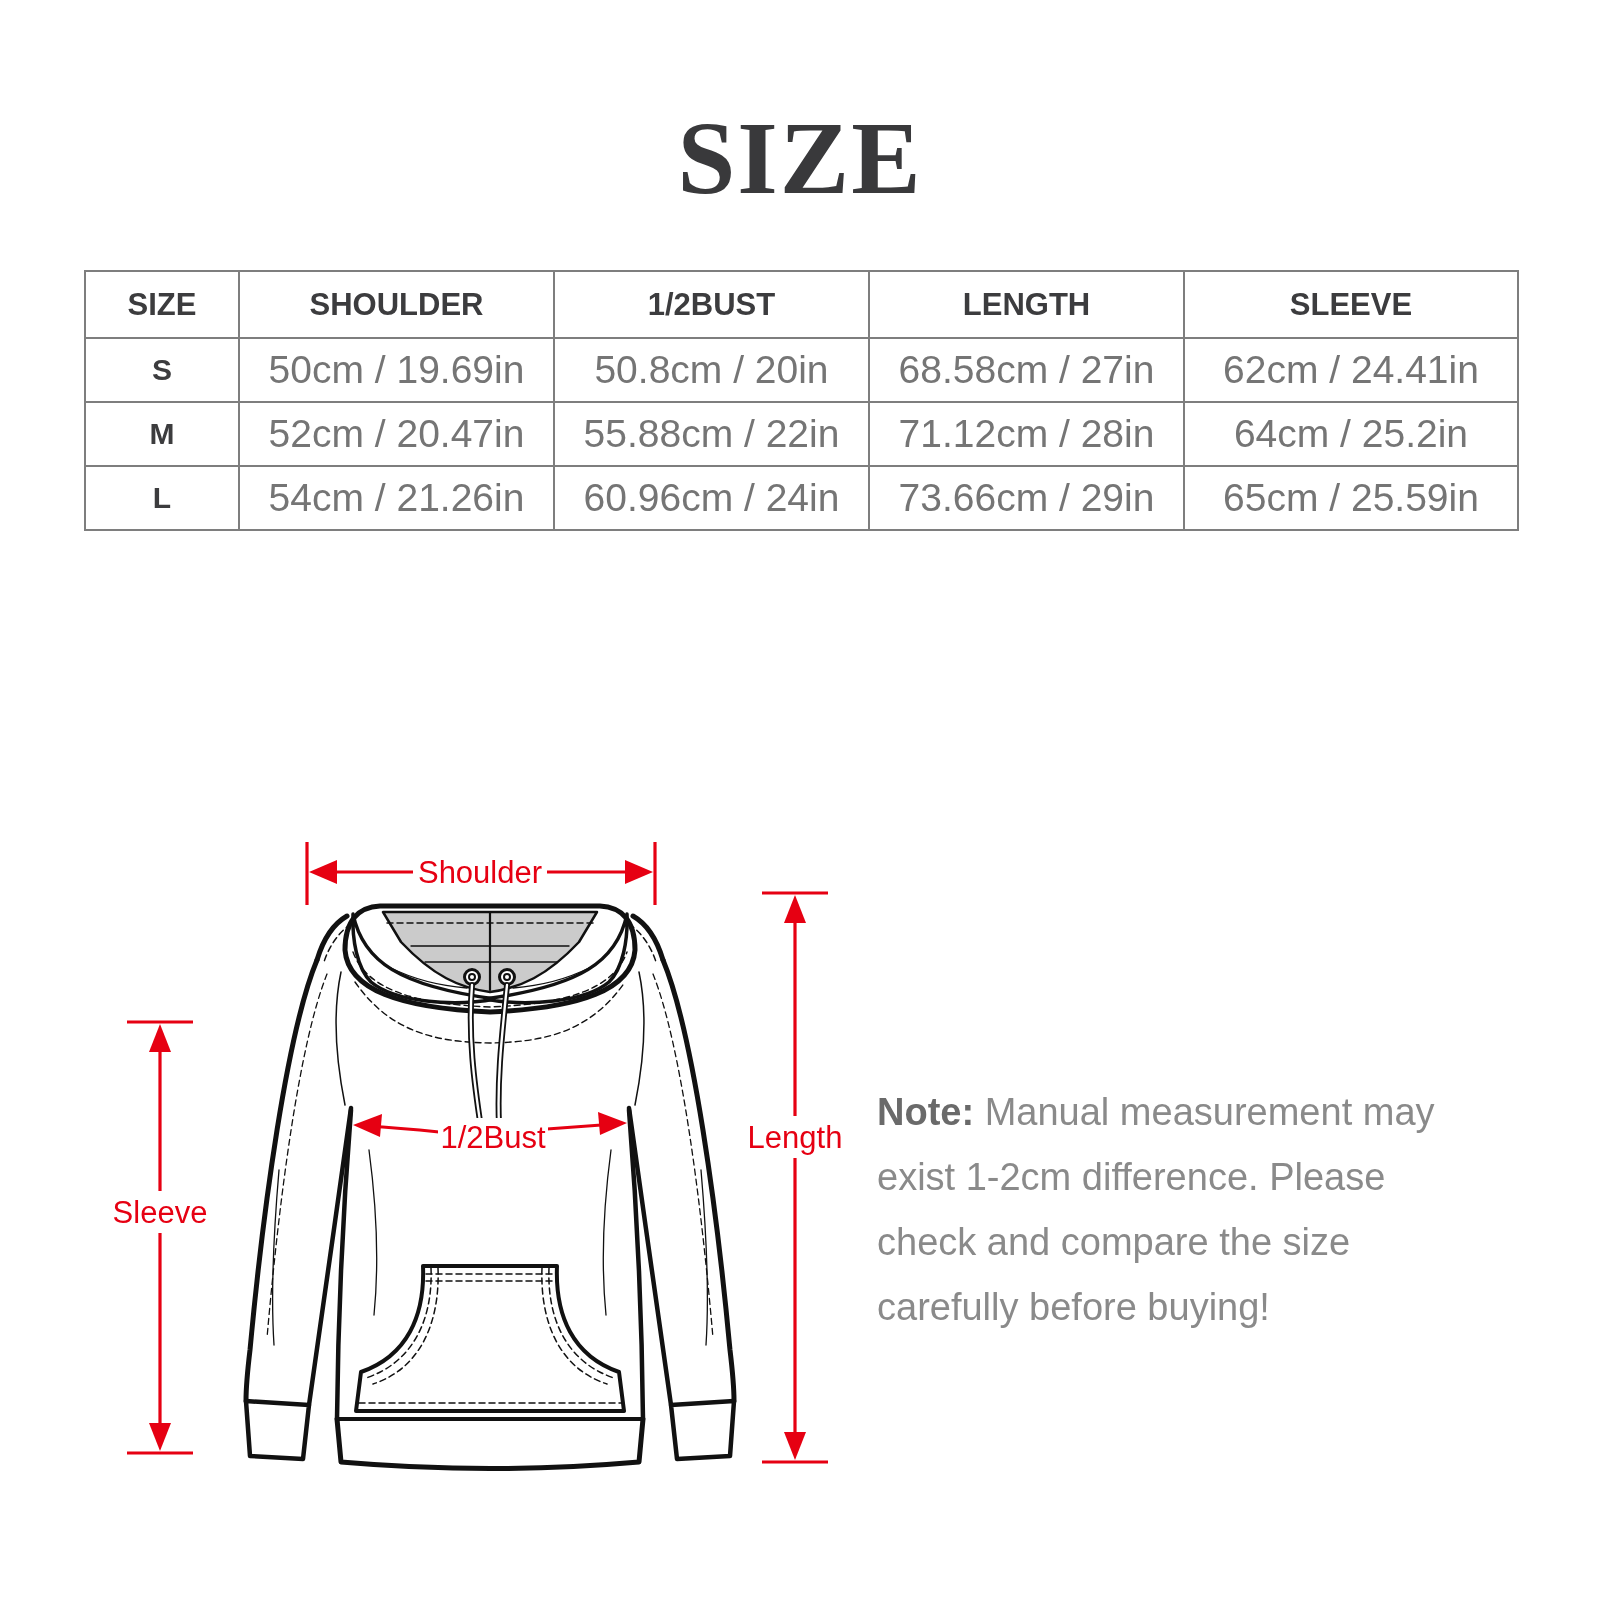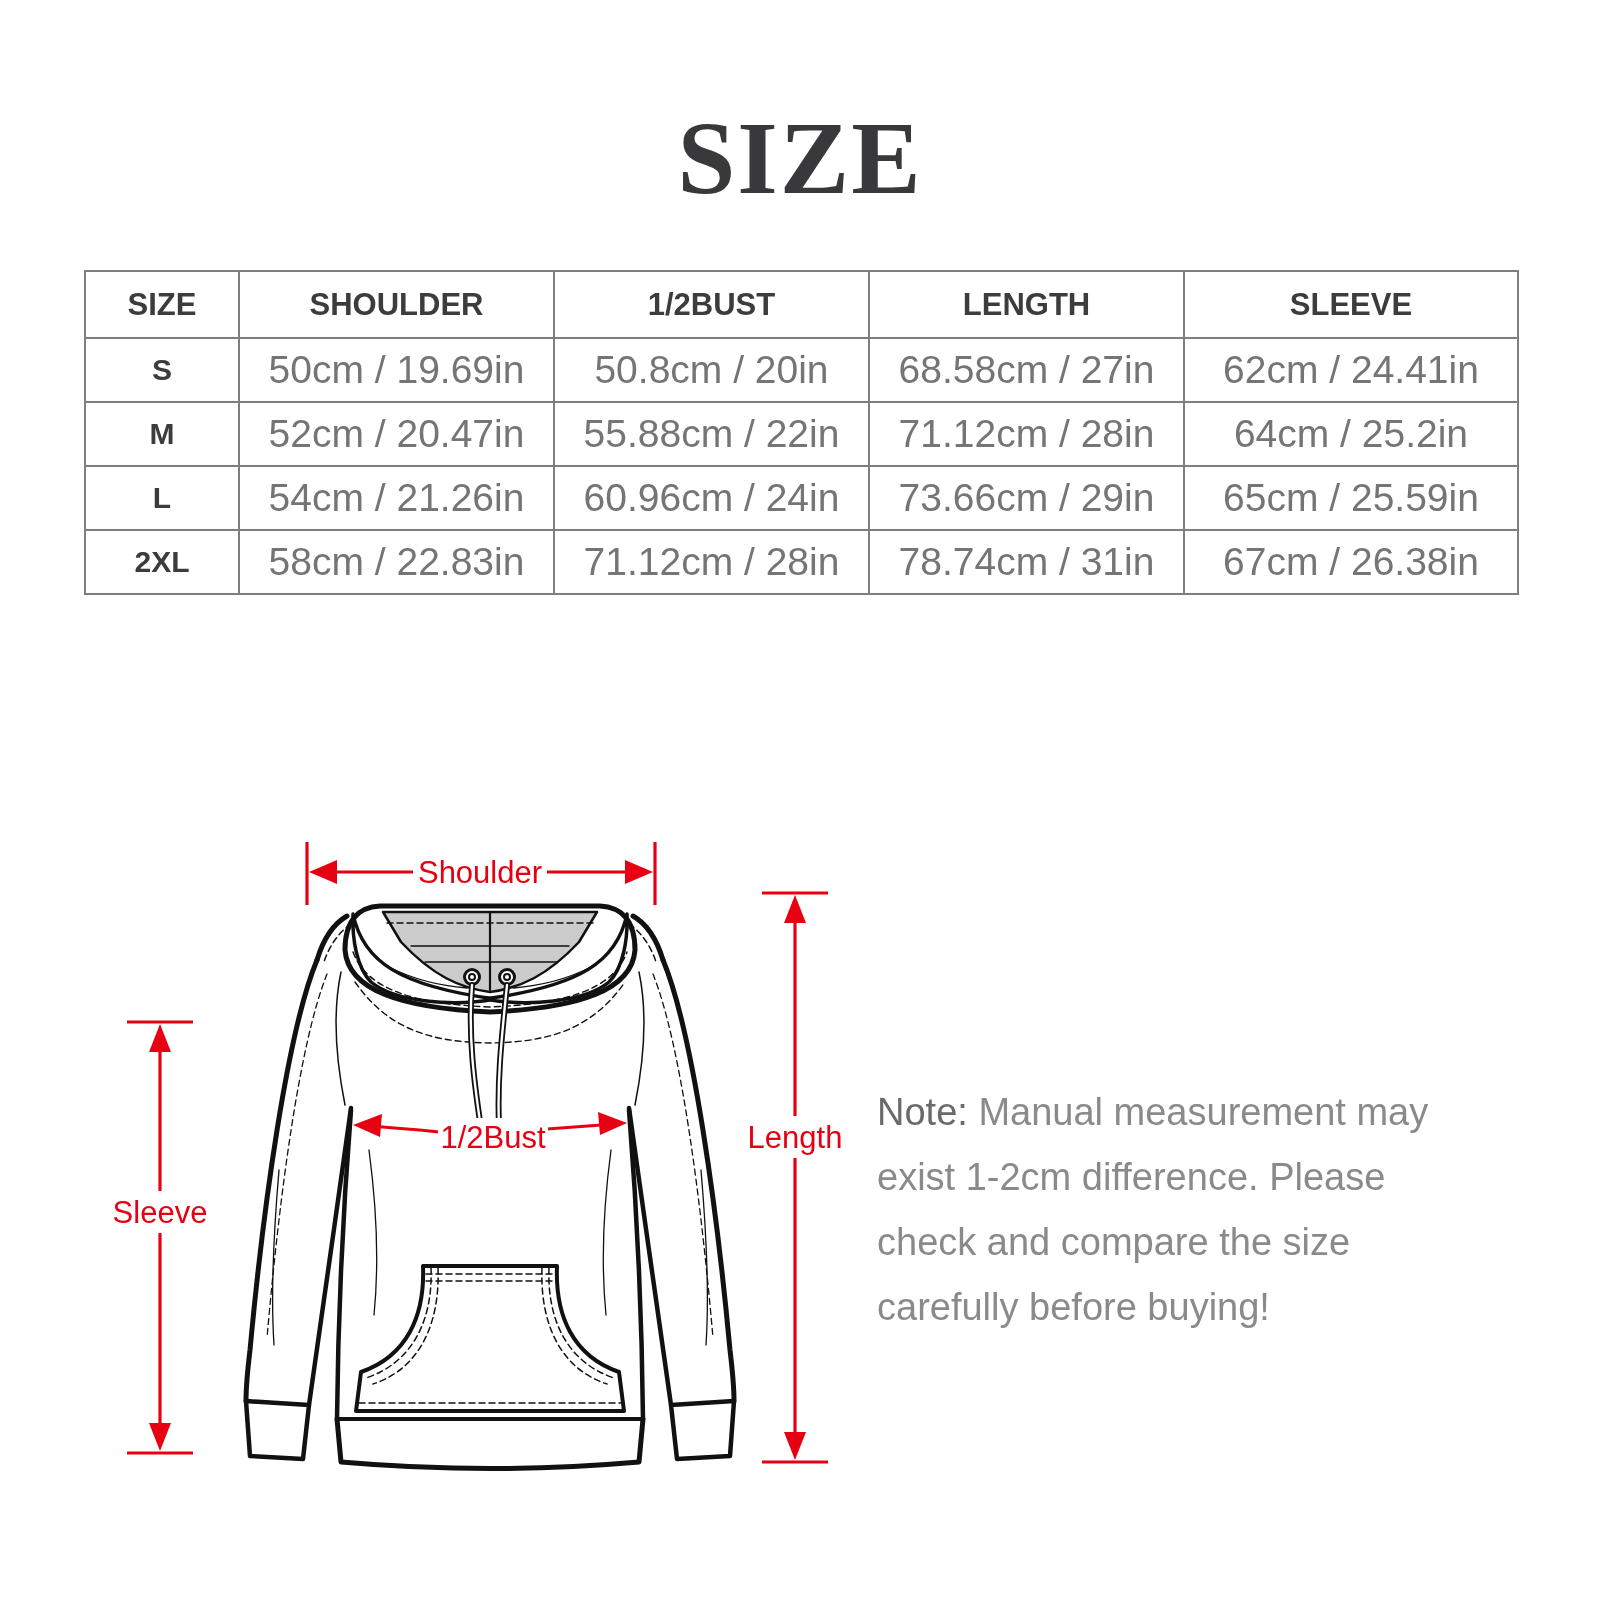"2XL" tr { html: <tr> <td>2XL</td> <td>58cm / 22.83in</td> <td>71.12cm / 28in</td> <td>78.74cm / 31in</td> <td>67cm / 26.38in</td> </tr> -> none }
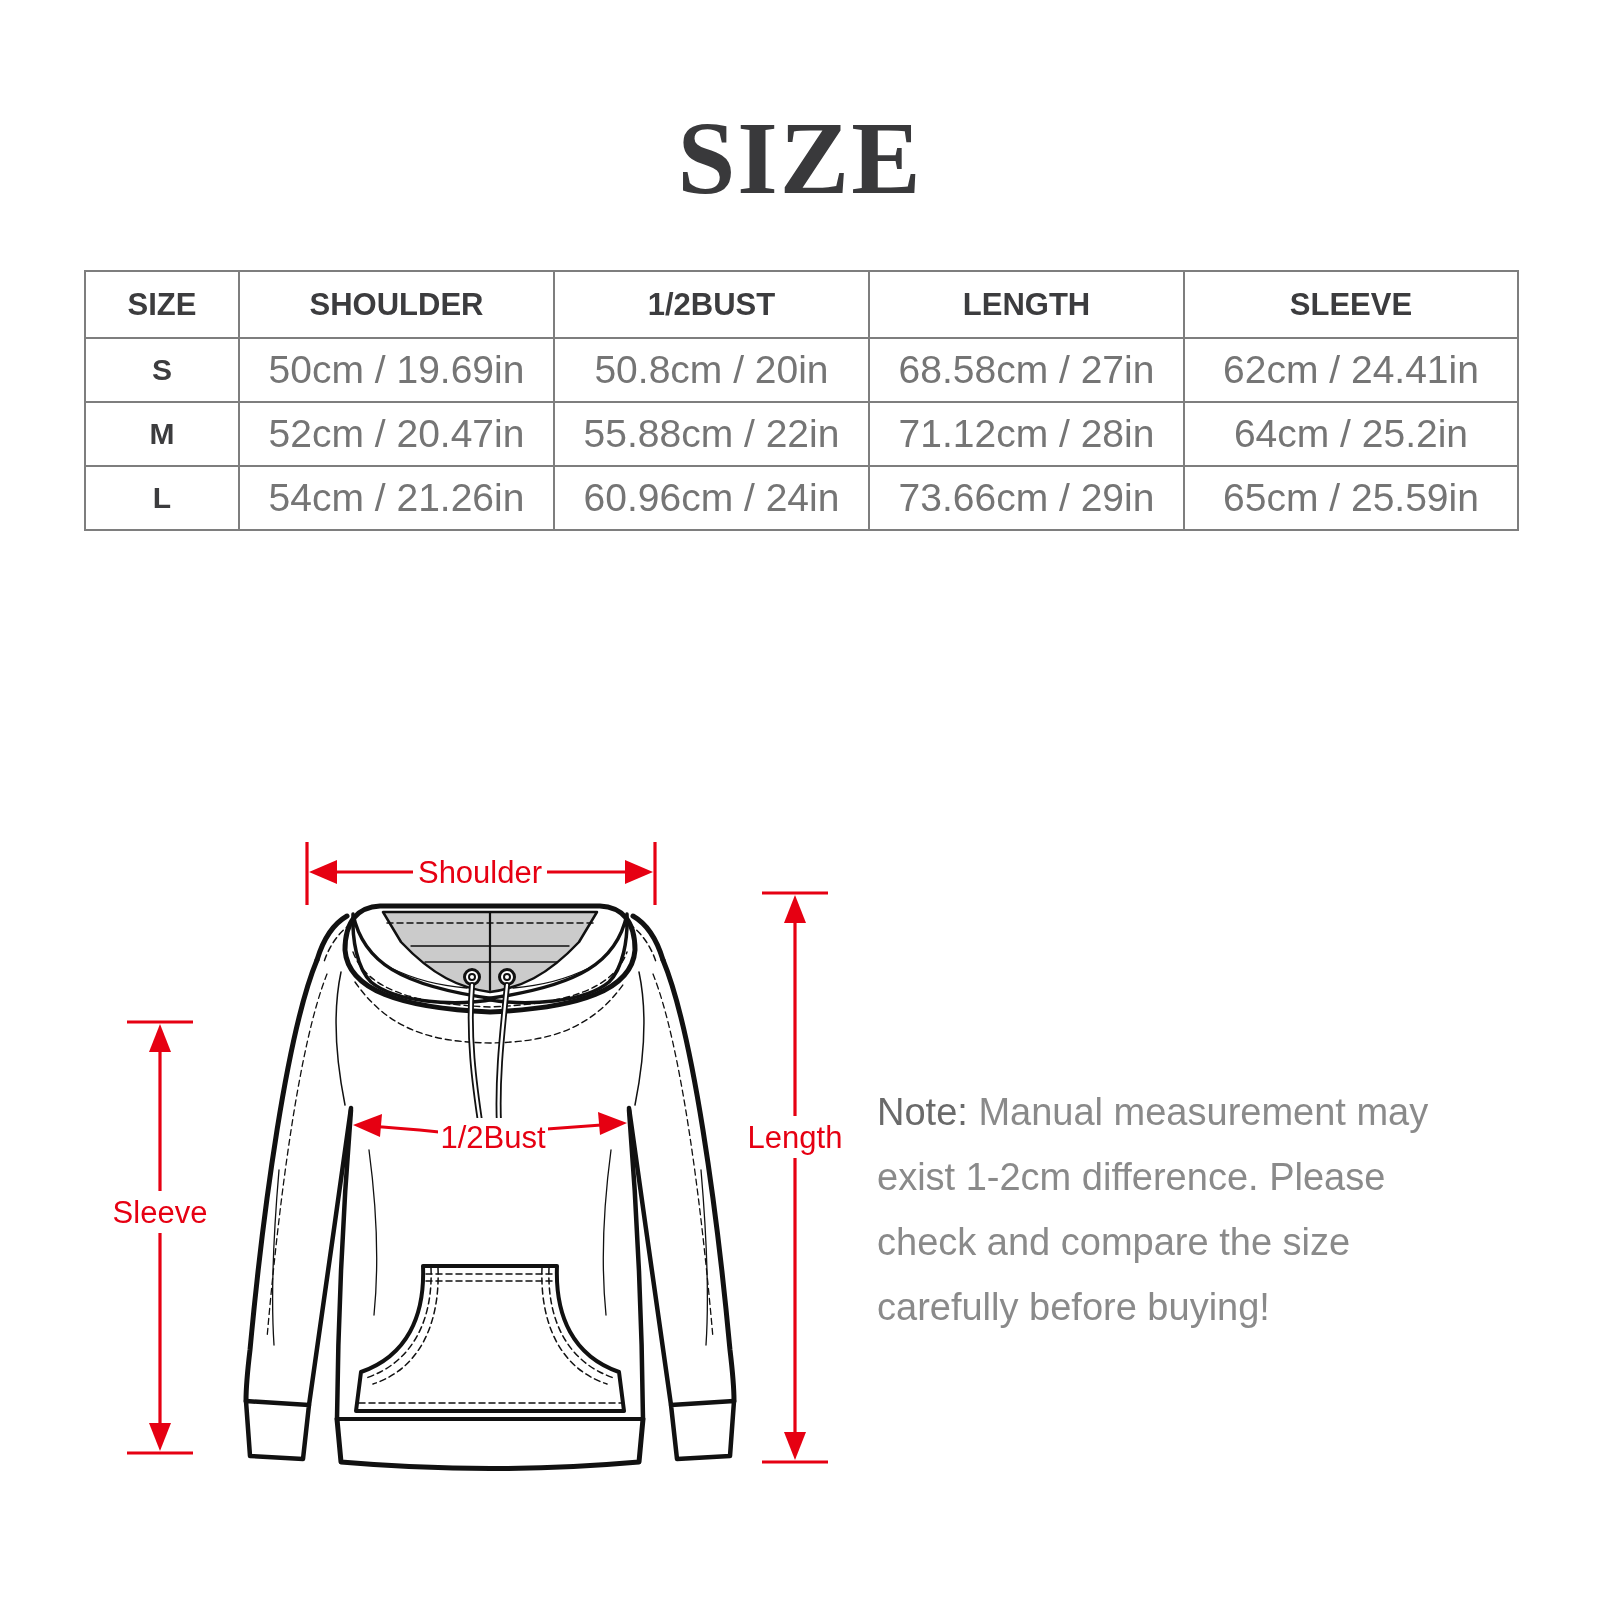"Note:" .note-prefix { font-weight: normal -> bold }
